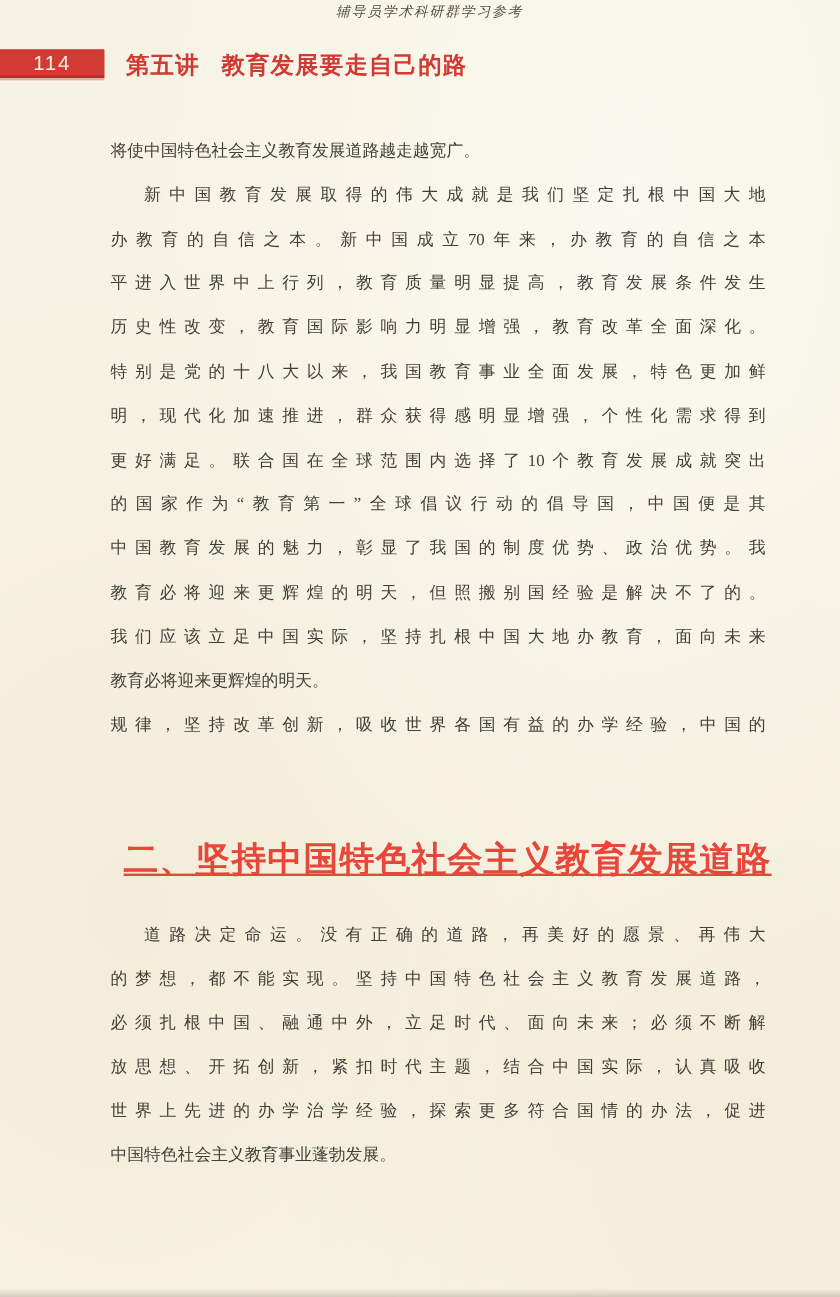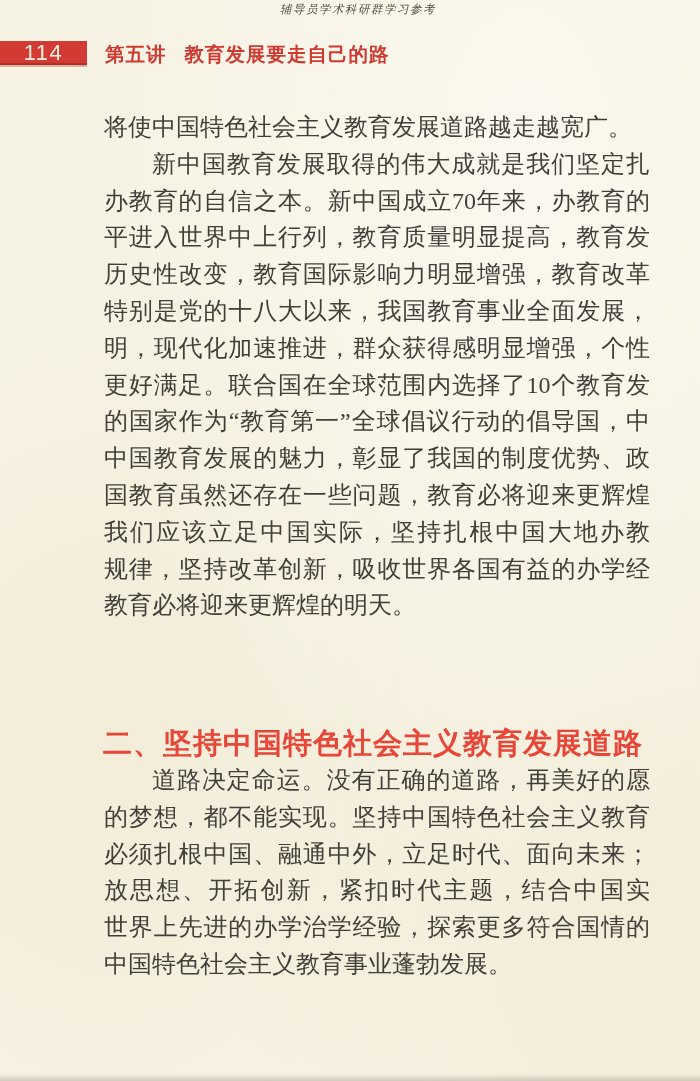"114" .page-badge { font-size: 22px -> 17px }
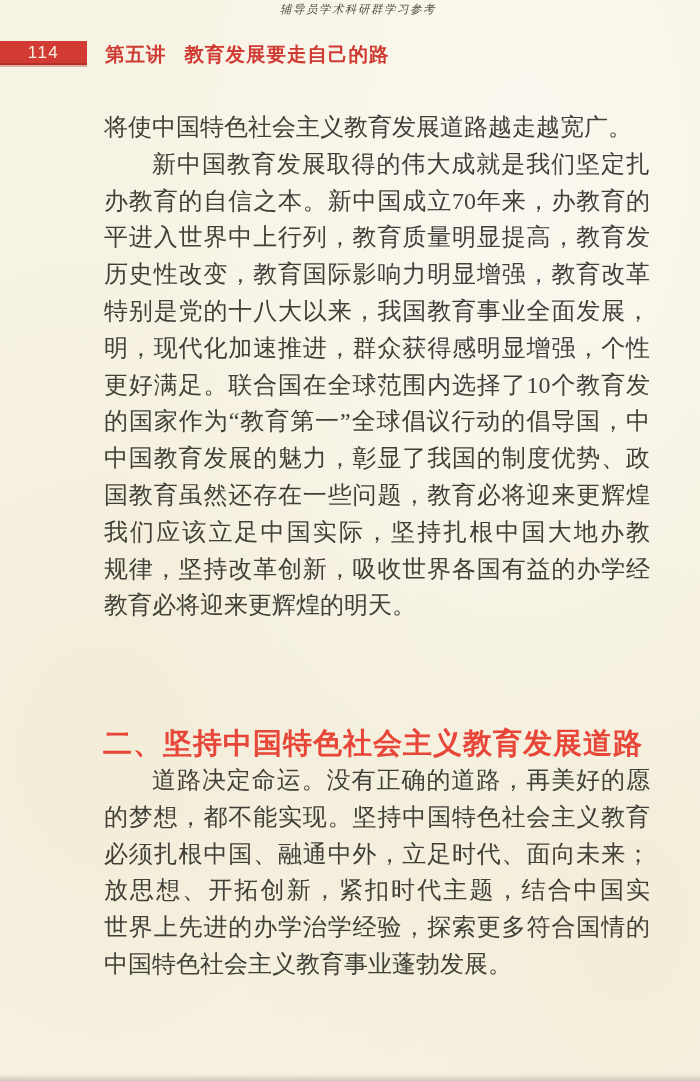"将使中国特色社会主义教育发展道路越走越宽广。" .body-block { font-size: 24px -> 14px; left: 104px -> 92px }
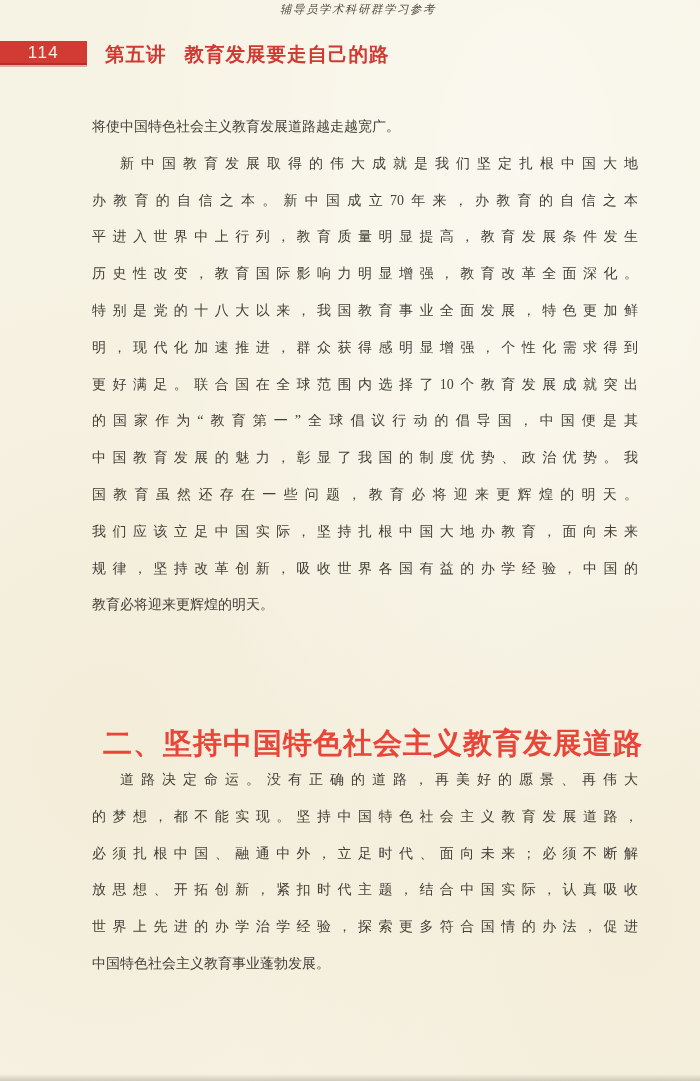"国教育虽然还存在一些问题，教育必将迎来更辉煌的明天。" div.line { text: 国教育虽然还存在一些问题，教育必将迎来更辉煌的明天 -> 教育必将迎来更辉煌的明天，但照搬别国经验是解决不了的 }
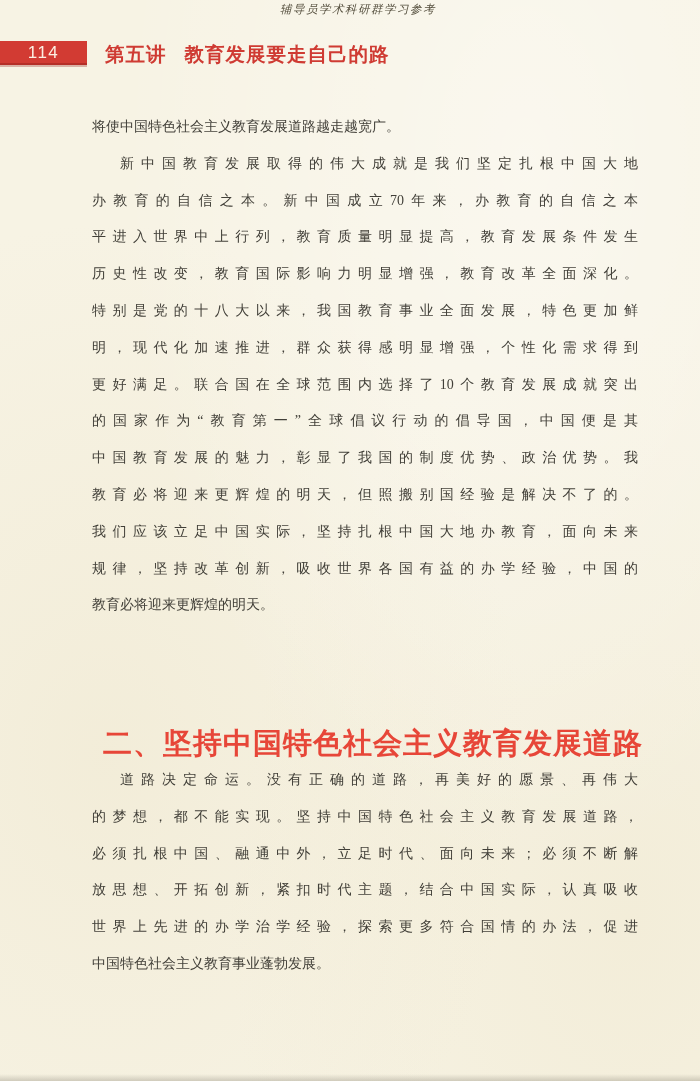"规律，坚持改革创新，吸收世界各国有益的办学经验，中国的" div.line { order: before "教育必将迎来更辉煌的明天。" -> after "教育必将迎来更辉煌的明天。" }
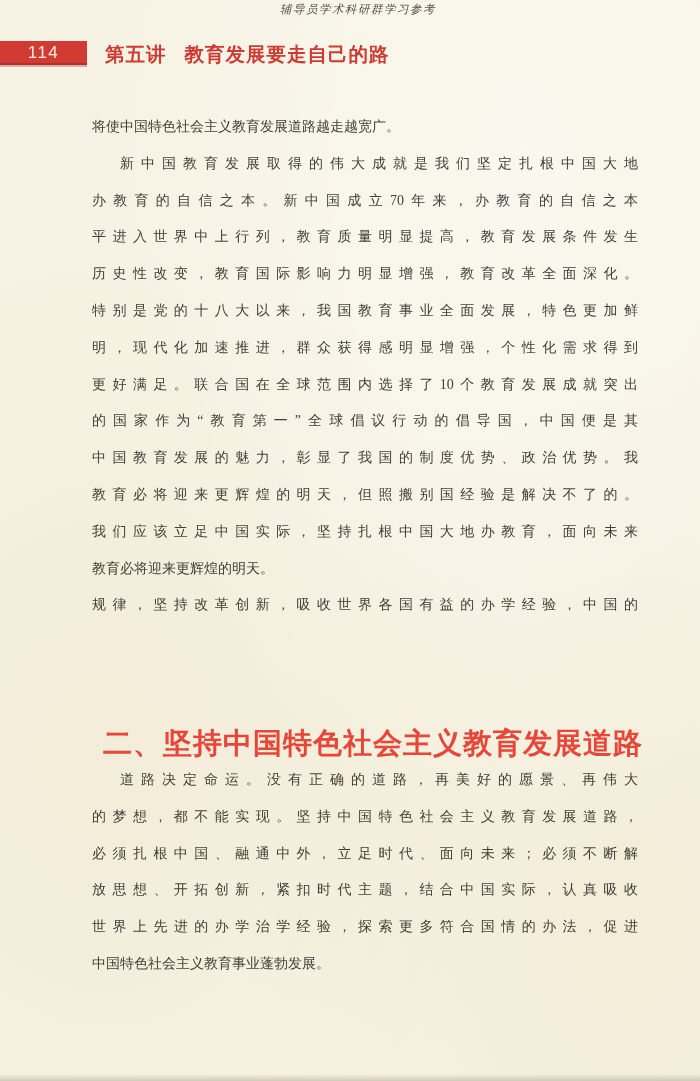"二、坚持中国特色社会主义教育发展道路" .section-heading { text-decoration: none -> underline; top: 721px -> 695px }
